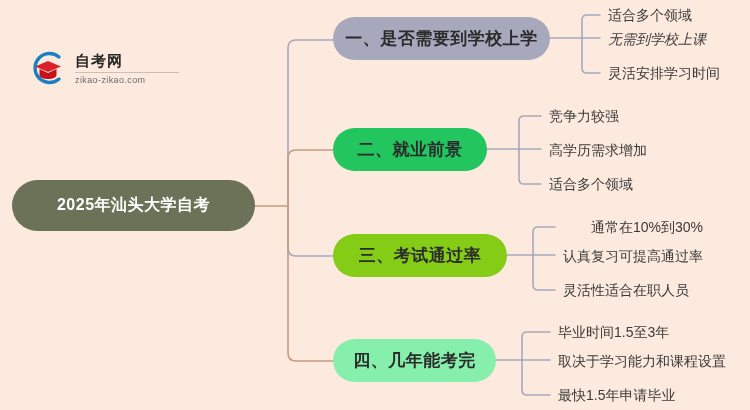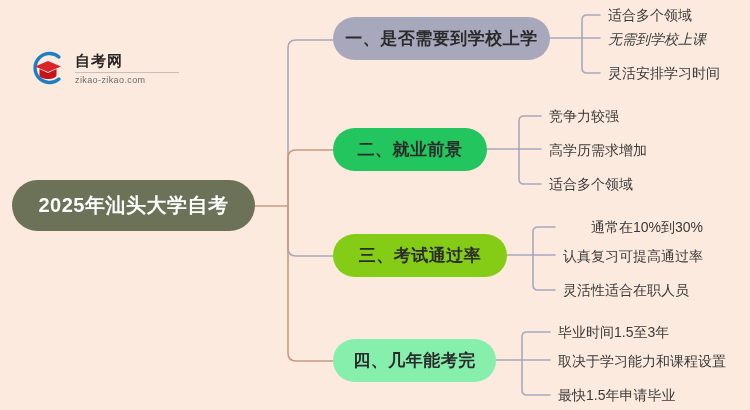"2025年汕头大学自考" #root-node .node-label { font-size: 20px -> 16px }
